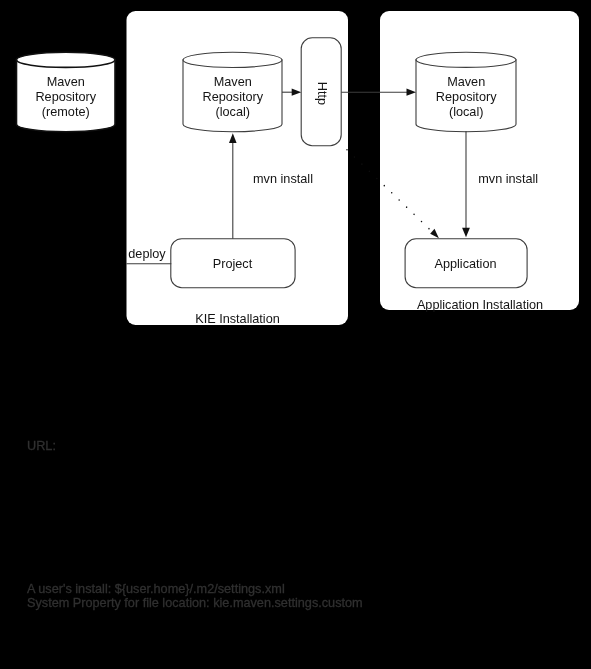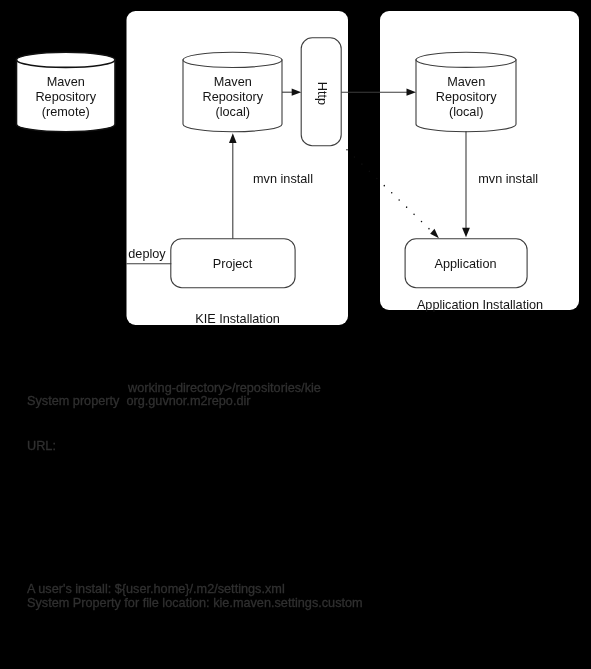"working-directory>/repositories/kie" div.note { html: <div>working-directory&gt;/repositories/kie</div> -> none }
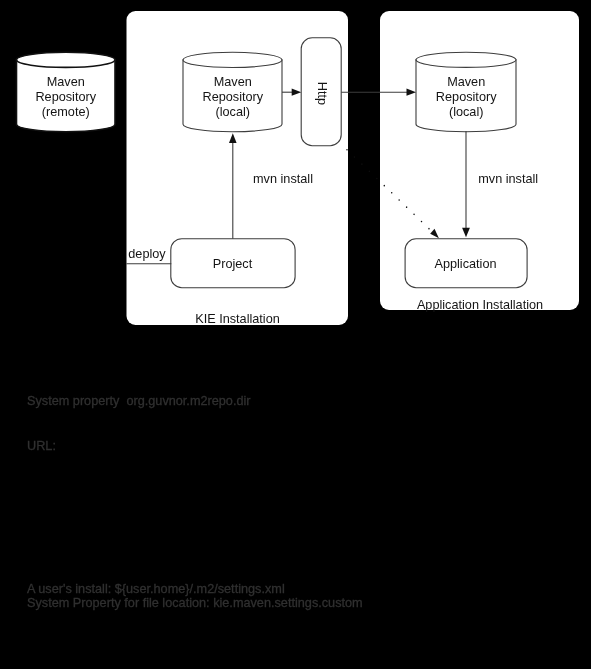"System property org.guvnor.m2repo.dir" div.note { html: <div>System property org.guvnor.m2repo.dir</div> -> none }
